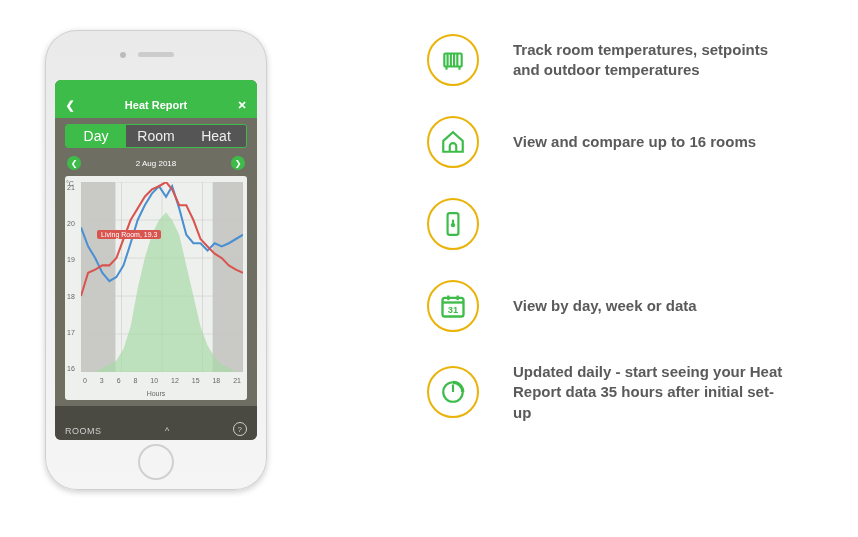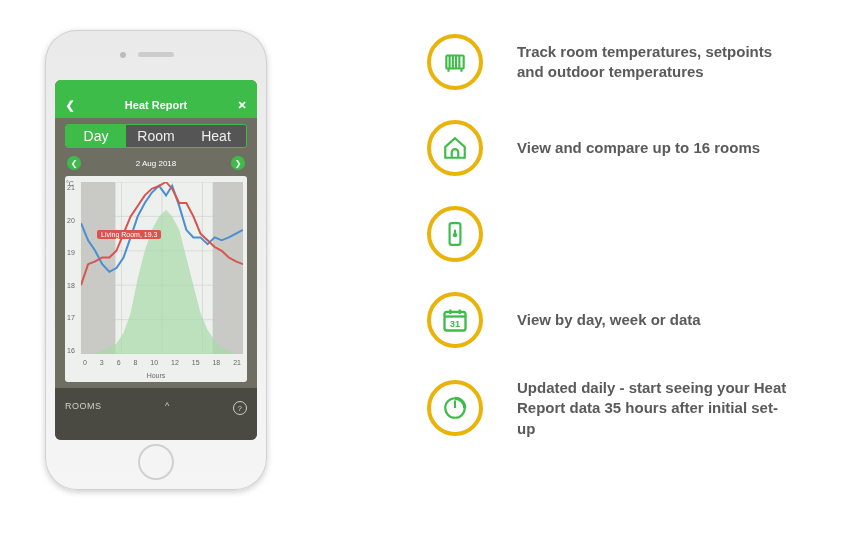"31" .ficon { border: 4px solid #eab308 -> 2px solid #eab308 }
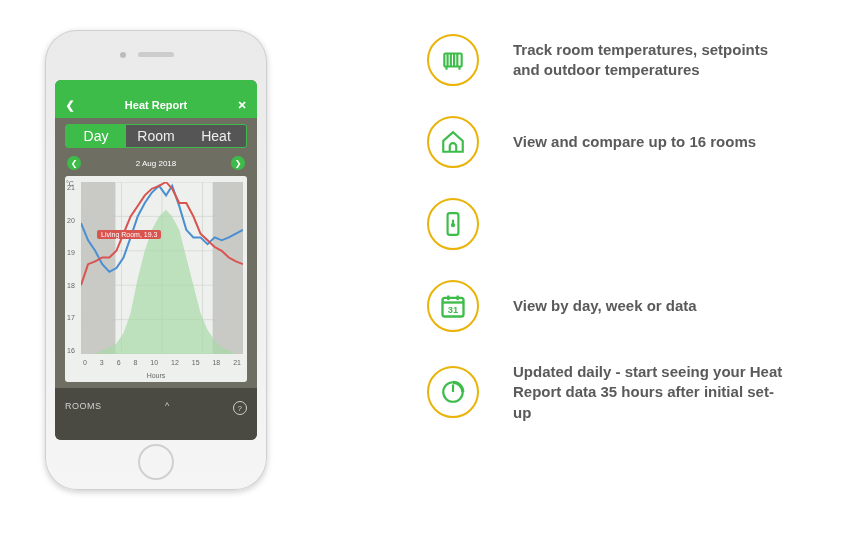"ROOMS" .rooms-bar { align-items: flex-start -> flex-end; padding: 13px 10px -> 4px 10px }
